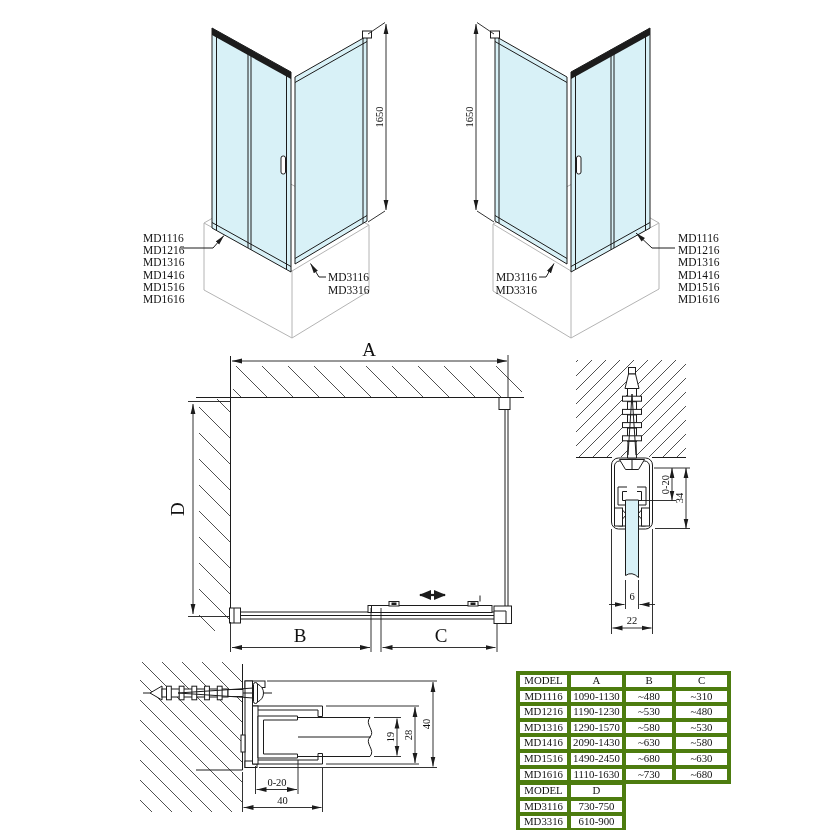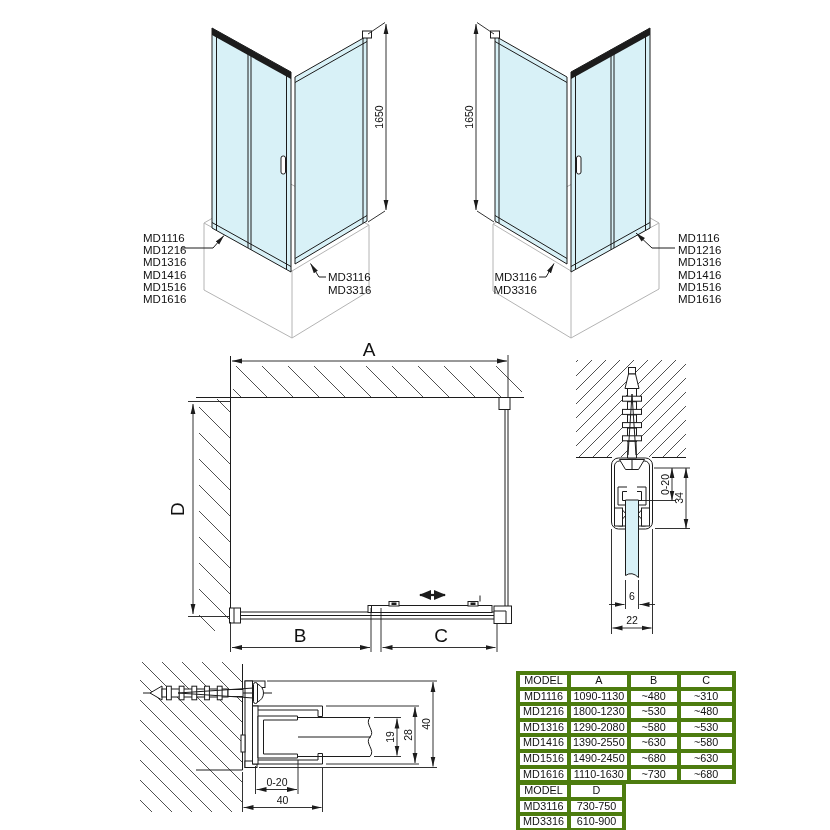"MD1116" #sheet { font-family: Liberation Sans, sans-serif -> Liberation Serif, serif }
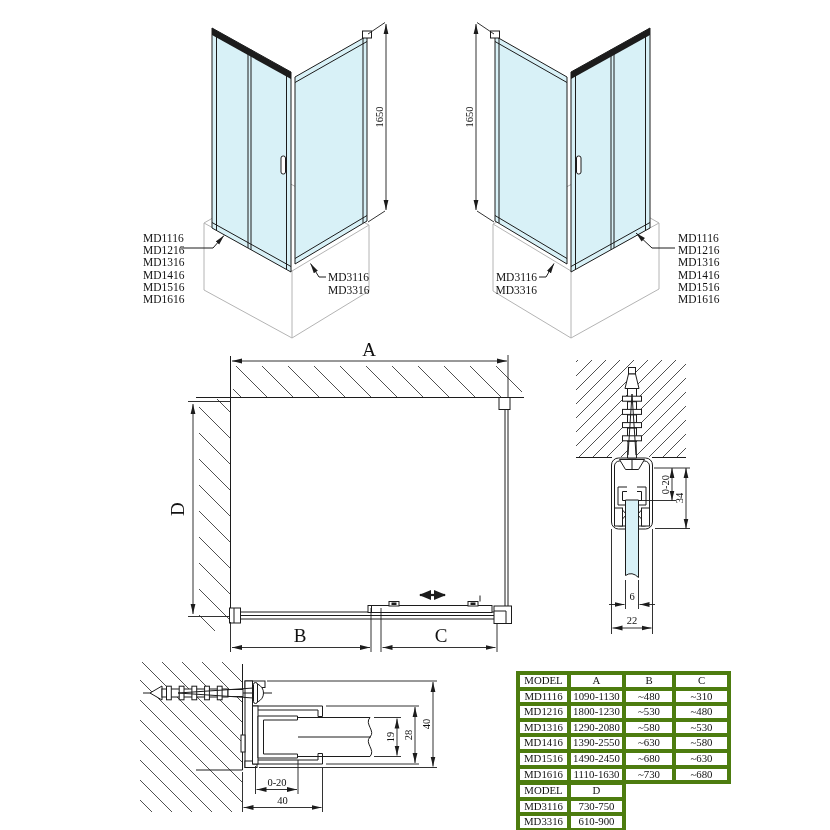"1800-1230" td { text: 1800-1230 -> 1190-1230 }
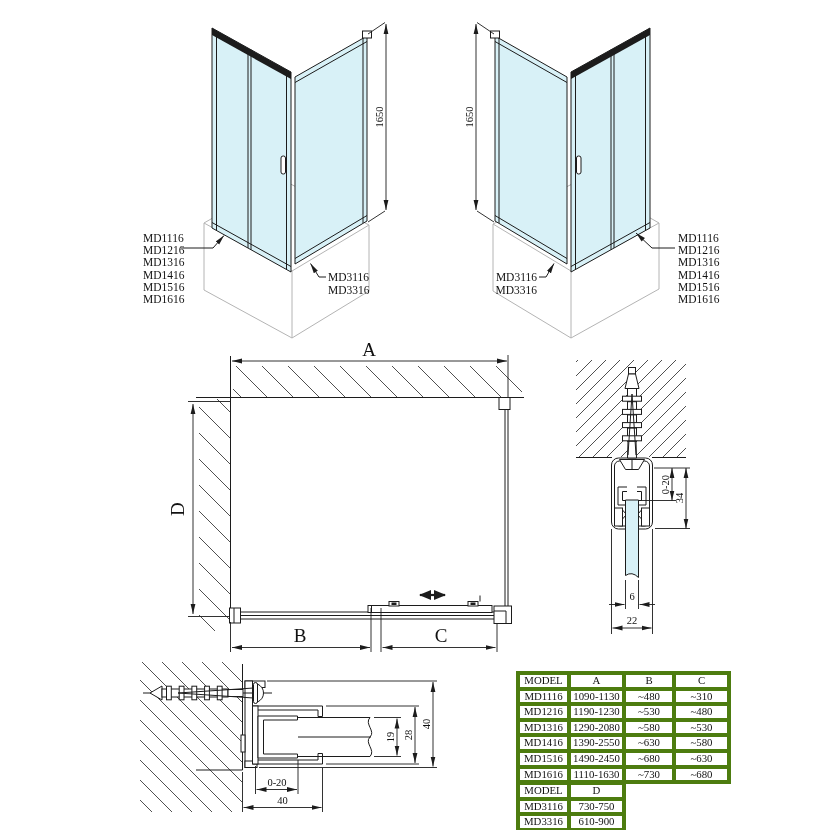"1290-2080" td { text: 1290-2080 -> 1290-1570 }
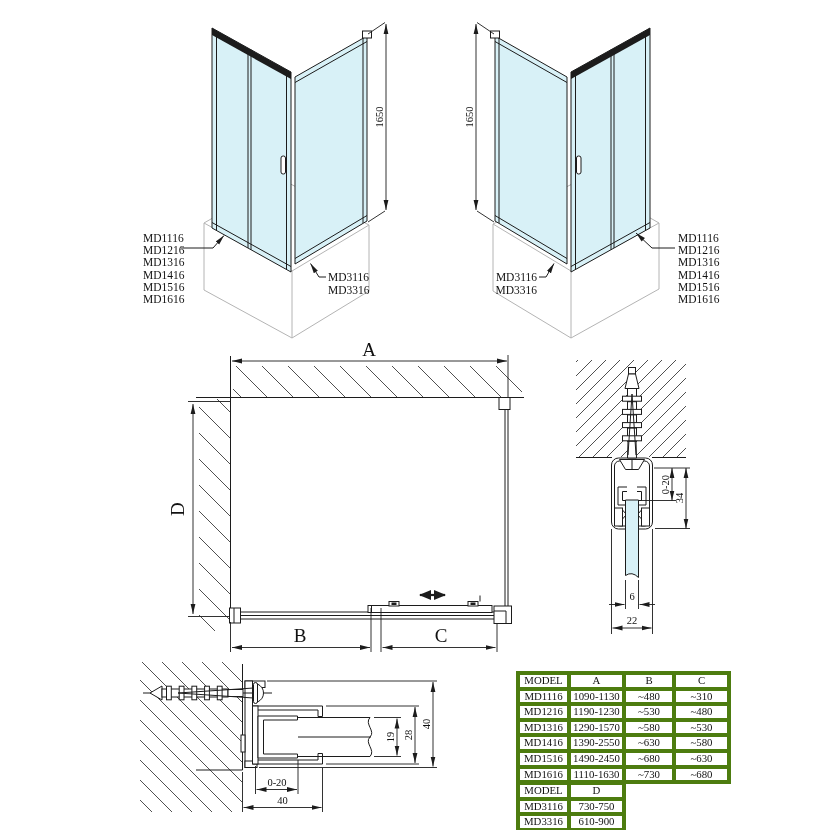"1390-2550" td { text: 1390-2550 -> 2090-1430 }
